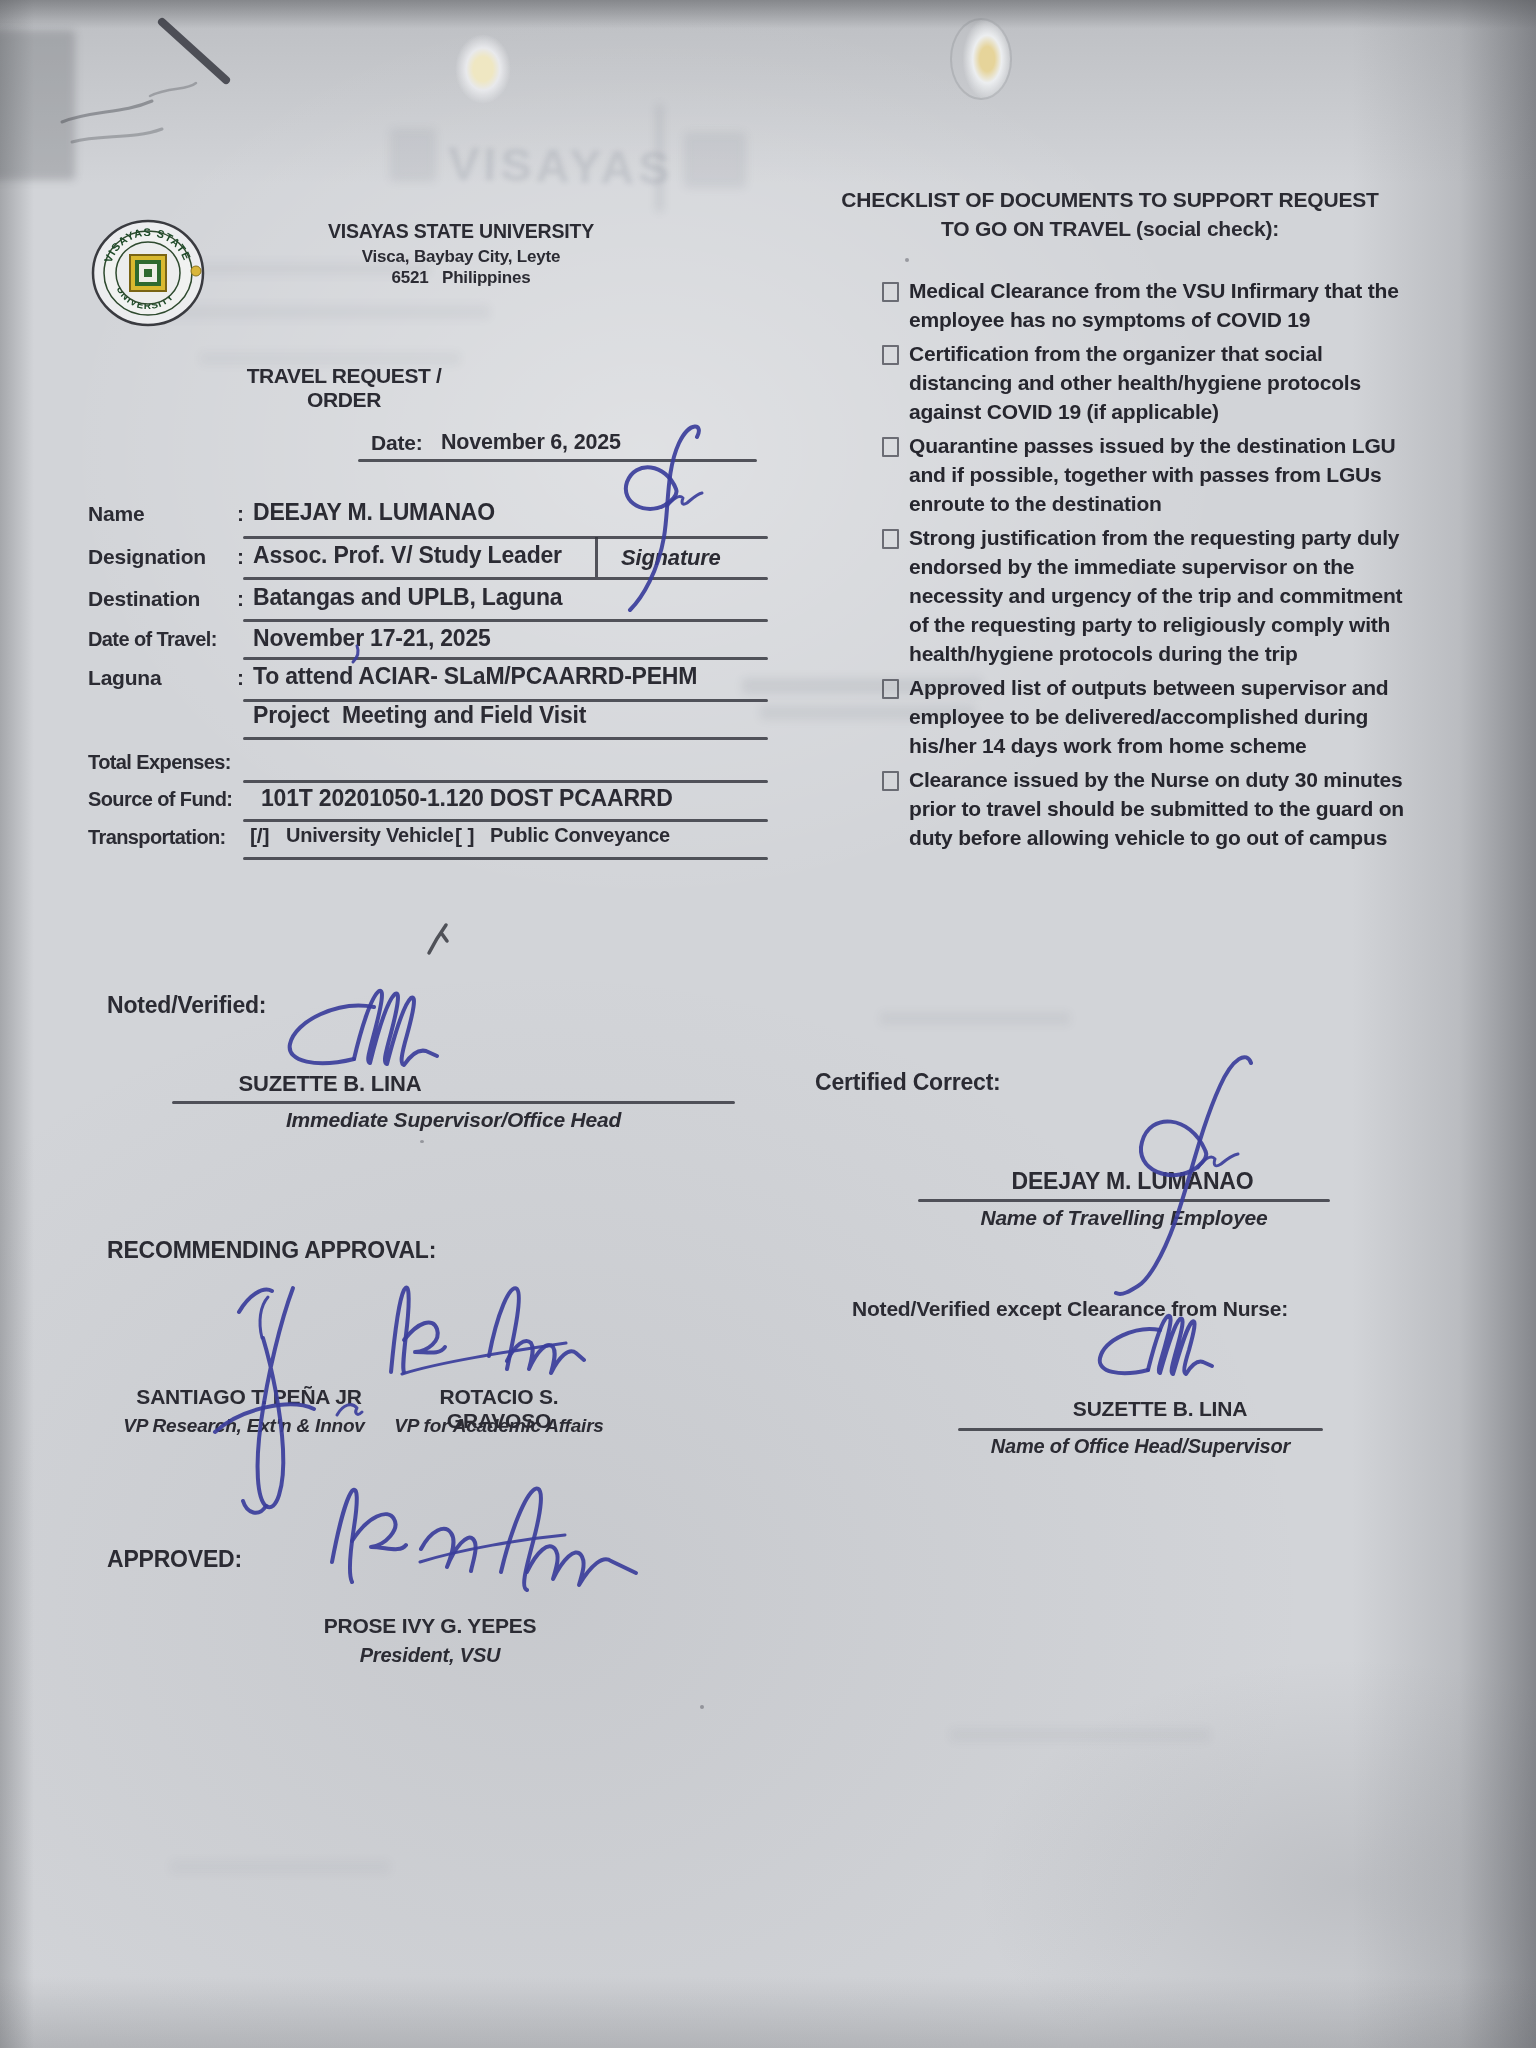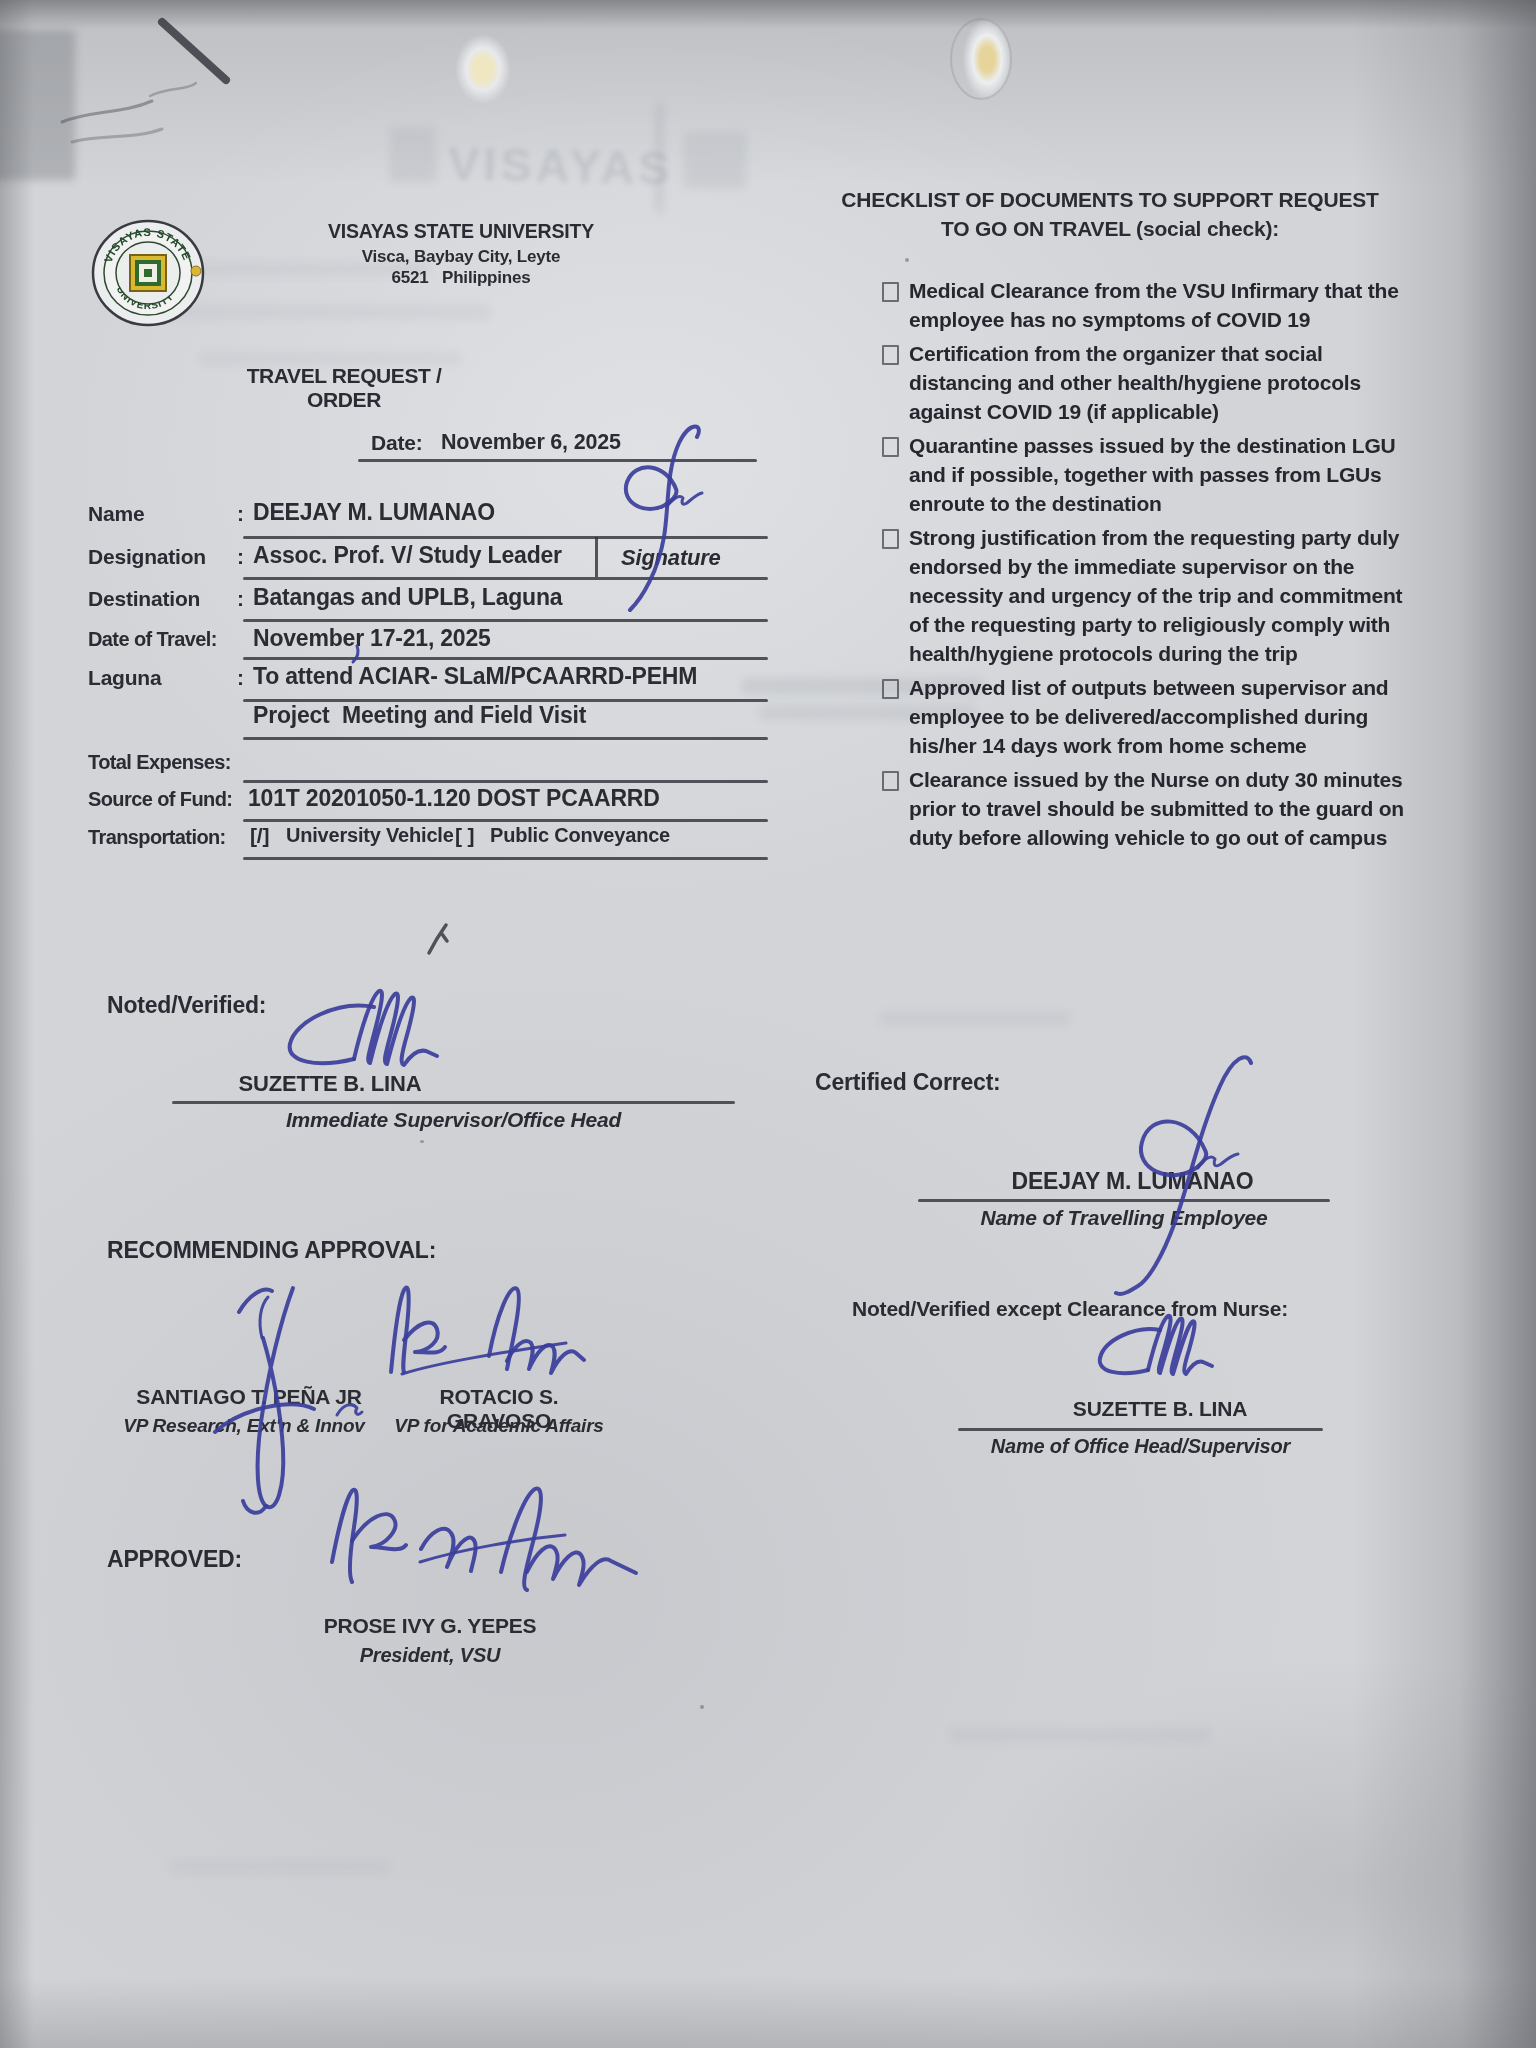"101T 20201050-1.120 DOST PCAARRD" div.abs { left: 248px -> 261px }
